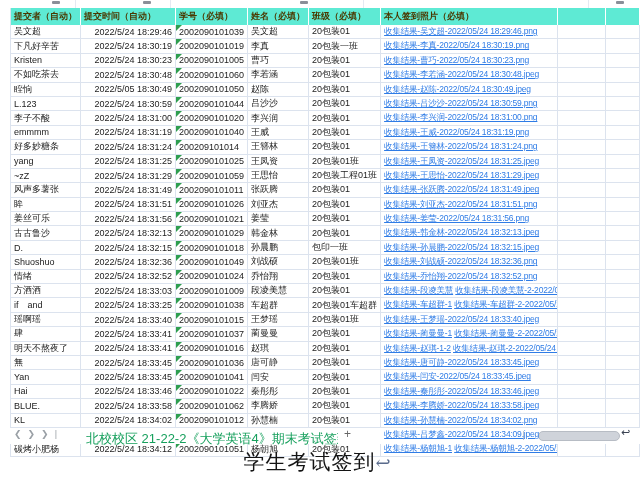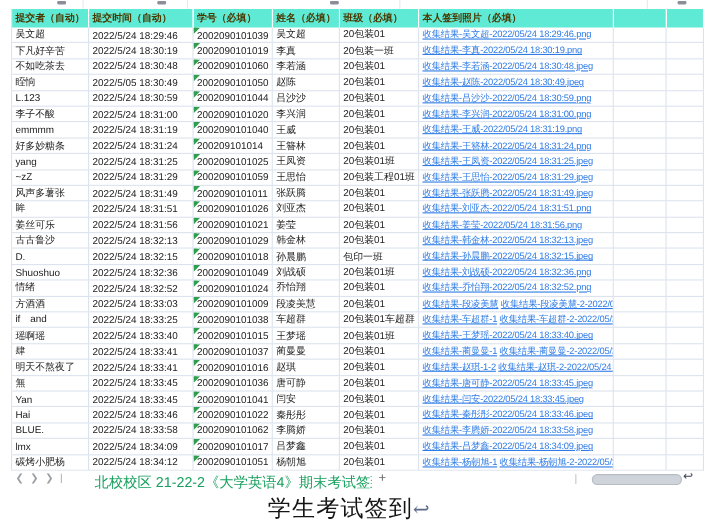"2022/5/24 18:29:46" td.time { text-align: none -> right }
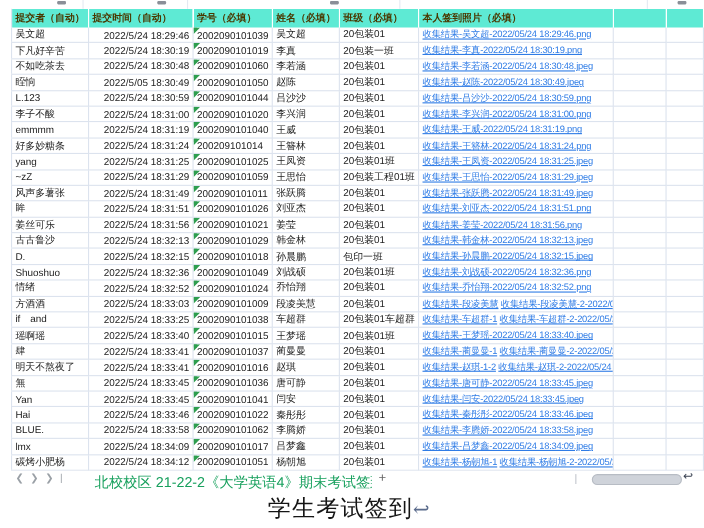"Kristen" tr { html: none -> <tr> <td>Kristen</td> <td>2022/5/24 18:30:23</td> <td>2002090101005</td> <td>曹巧</td> <td>20包装01</td> <td> <span><a>收集结果-曹巧-2022/05/24 18:30:23.png</a></span> </td> <td></td> <td></td> </tr> }
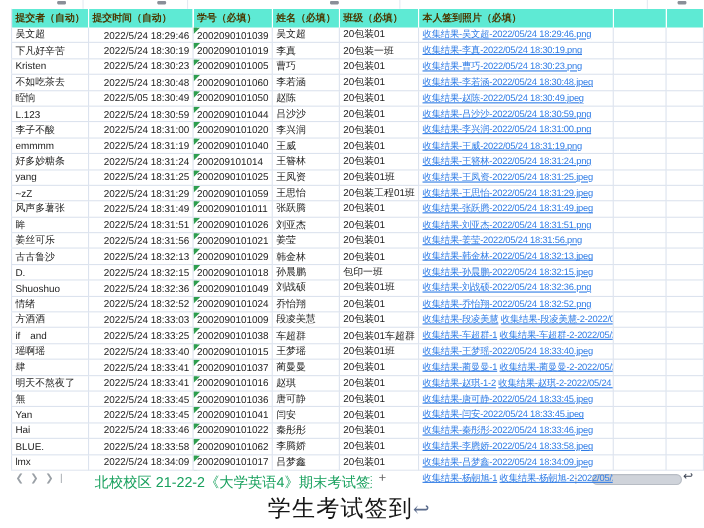"KL" tr { html: none -> <tr> <td>KL</td> <td>2022/5/24 18:34:02</td> <td>2002090101012</td> <td>孙慧楠</td> <td>20包装01</td> <td> <span><a>收集结果-孙慧楠-2022/05/24 18:34:02.png</a></span> </td> <td></td> <td></td> </tr> }
